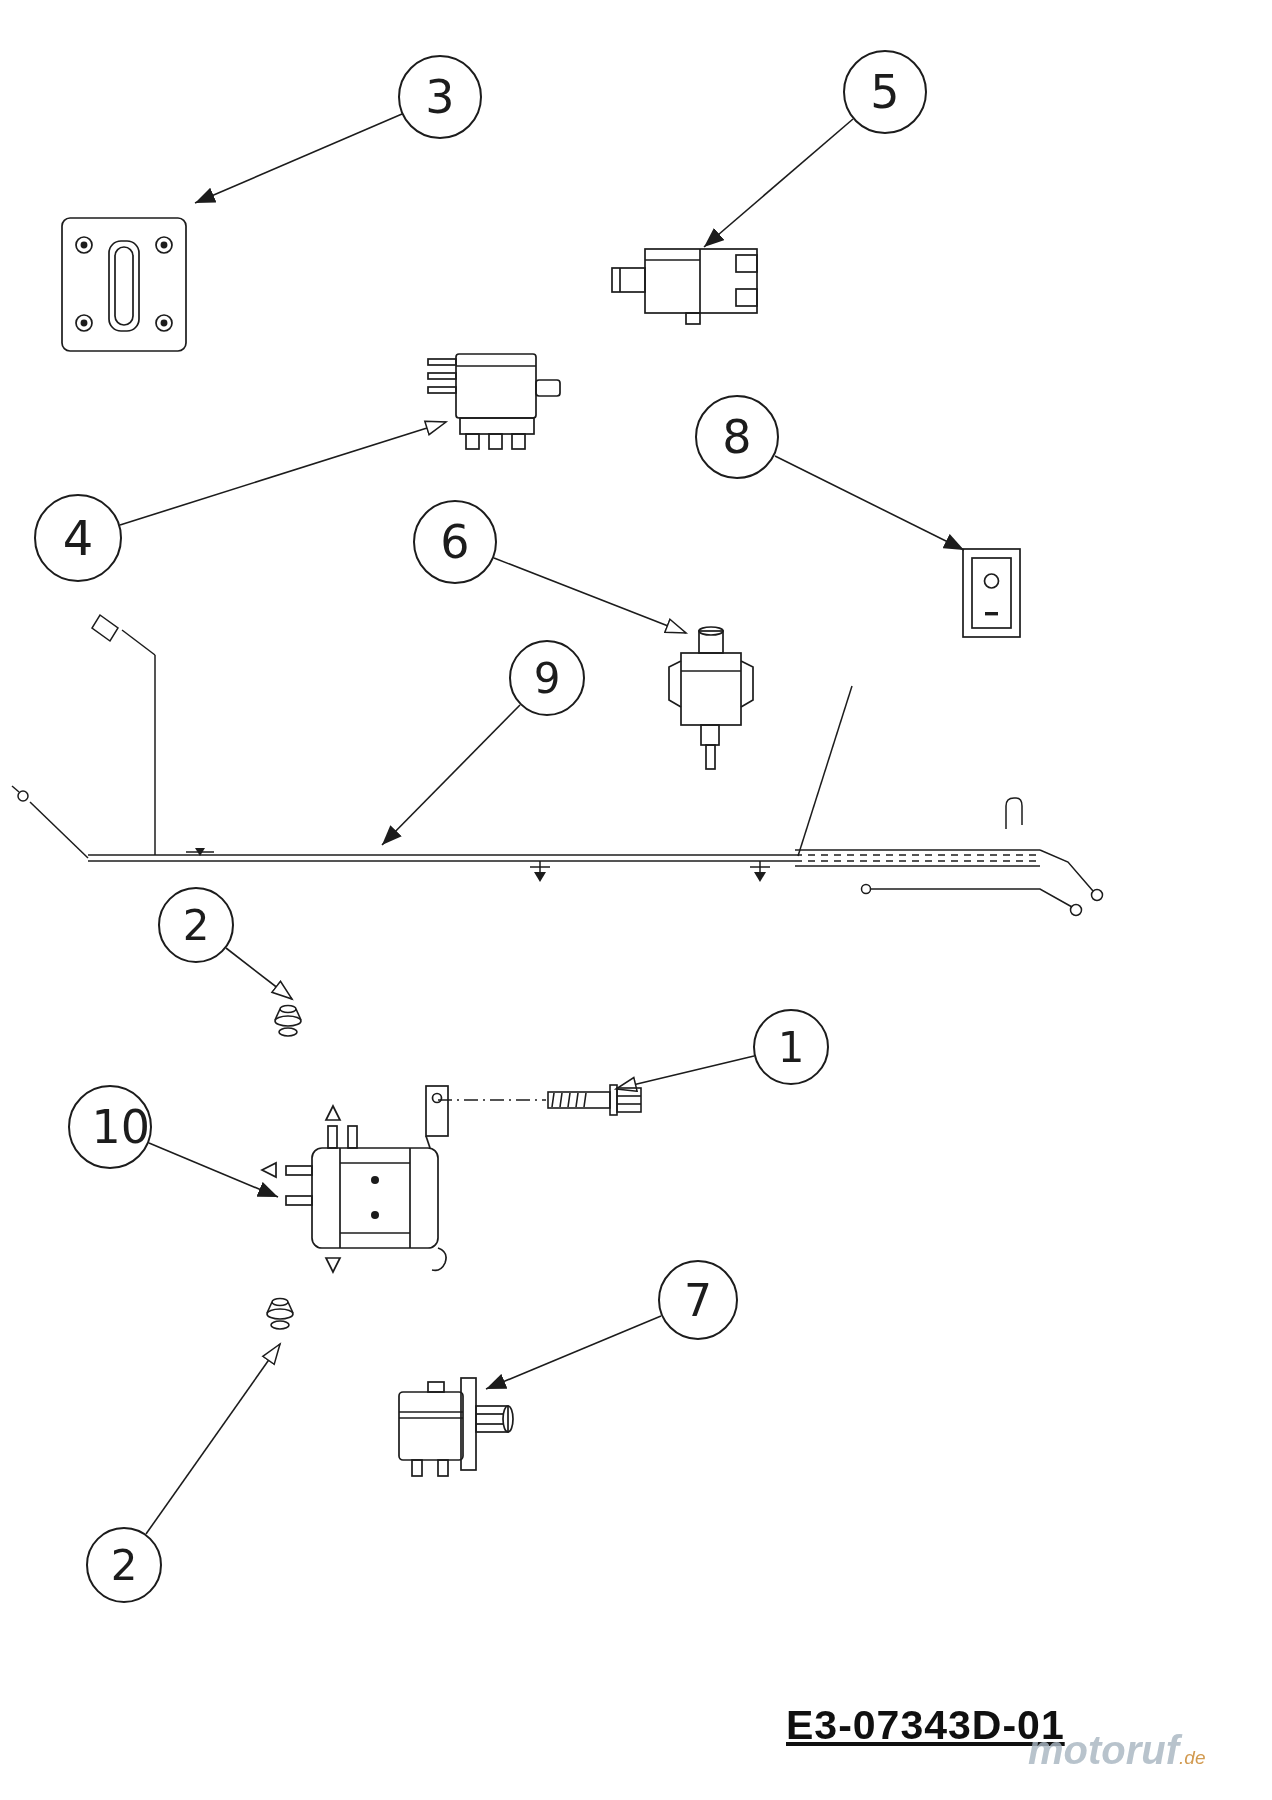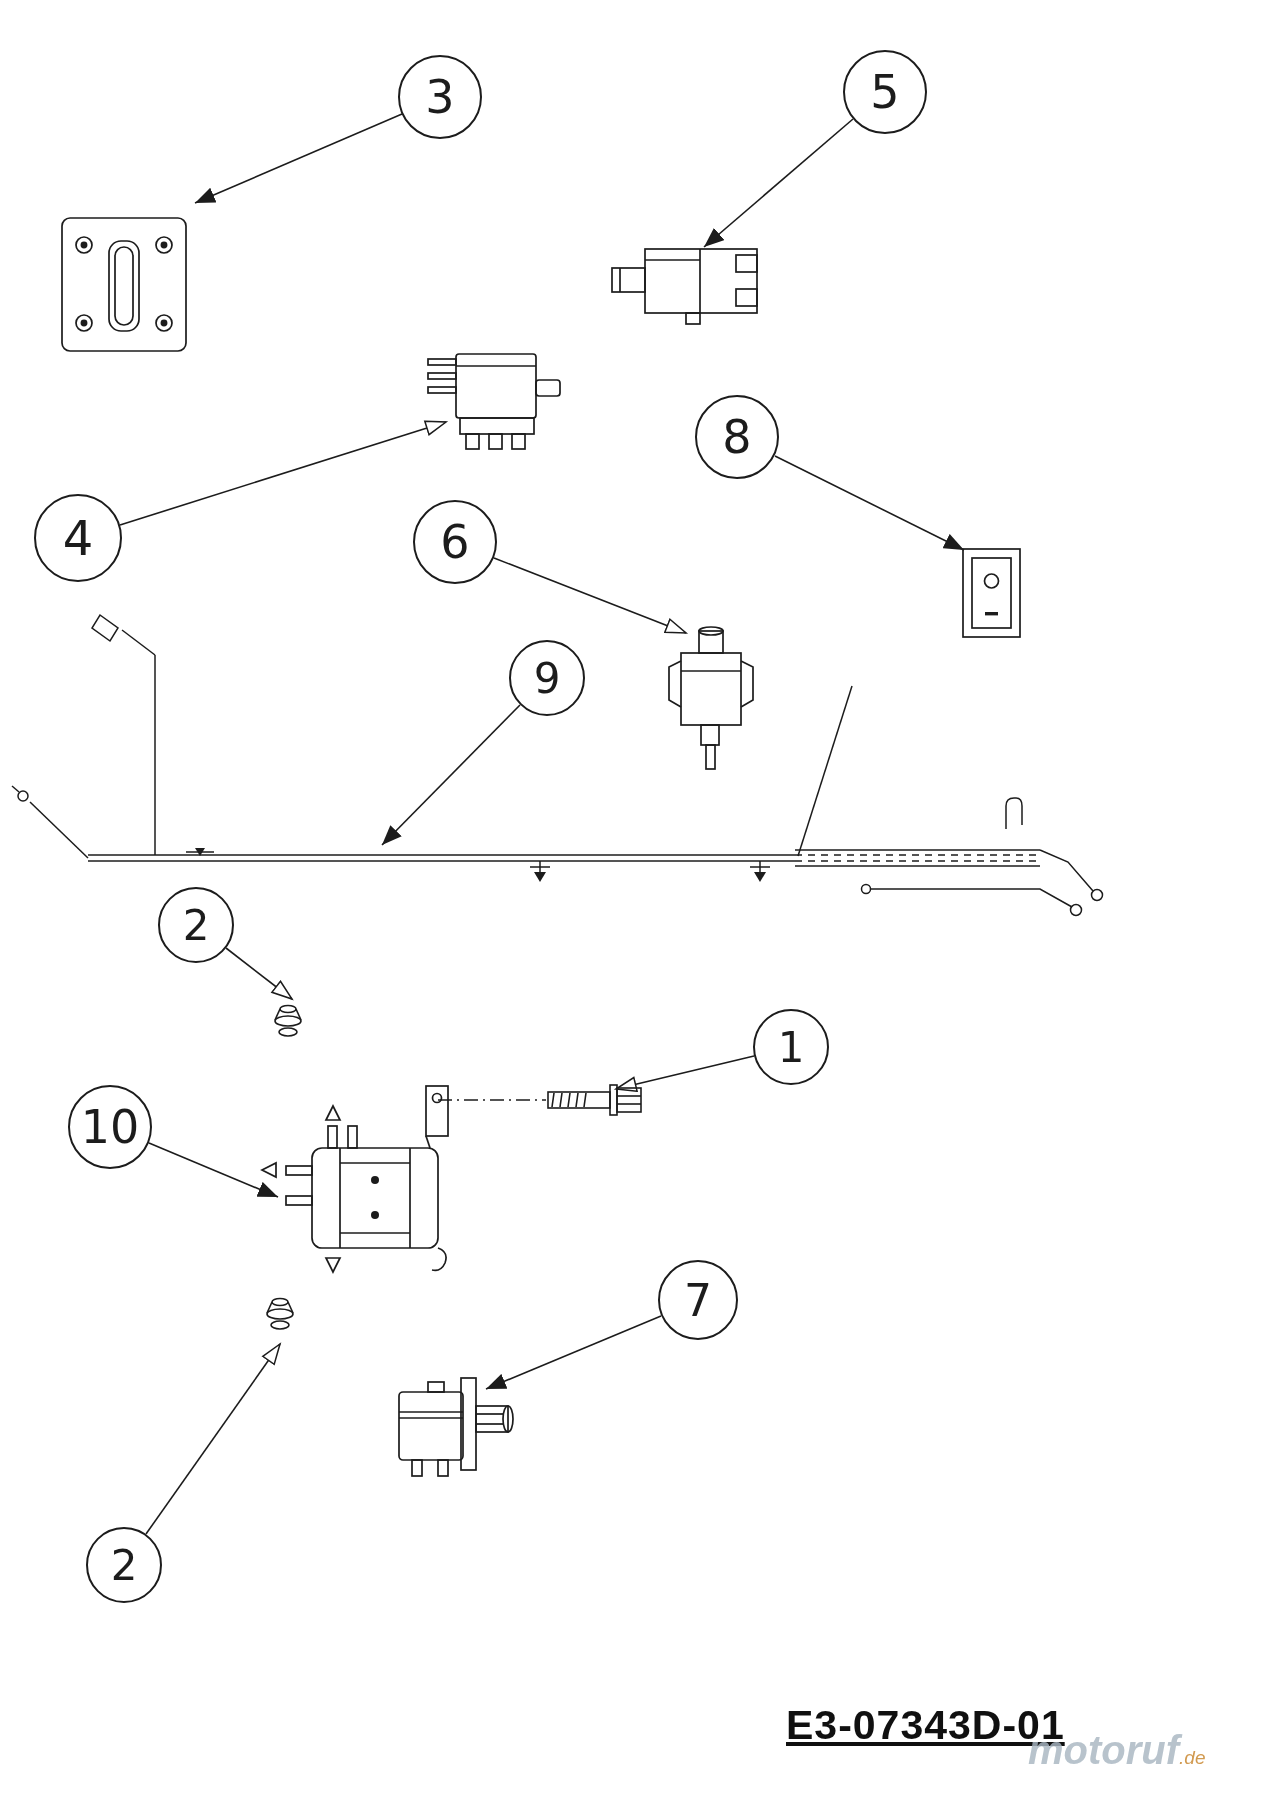"10" div.balloon { justify-content: none -> flex-end }
